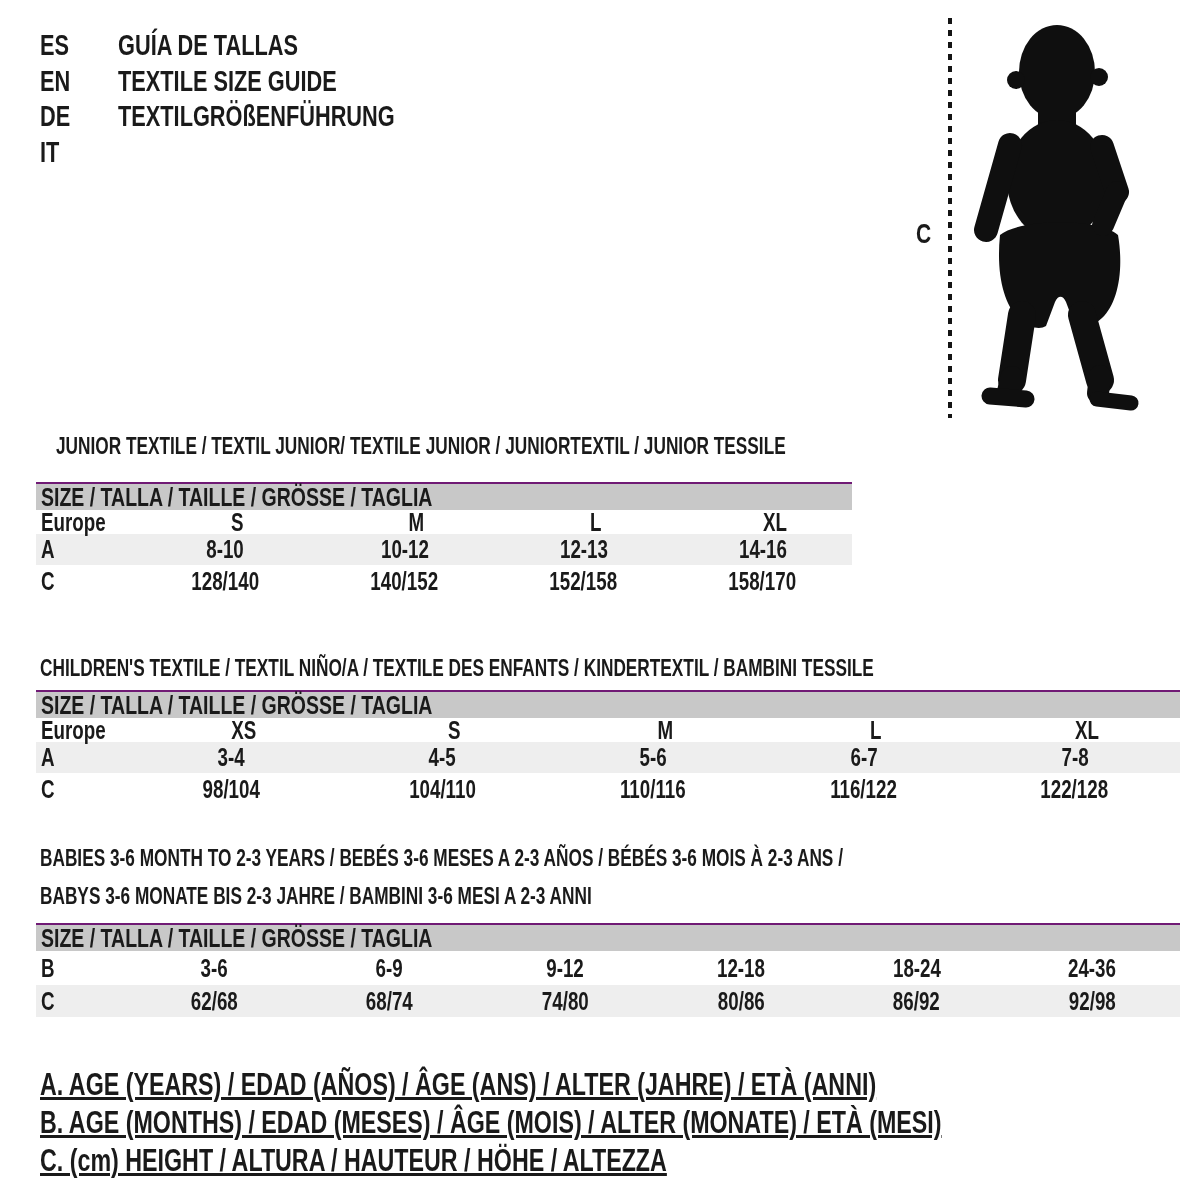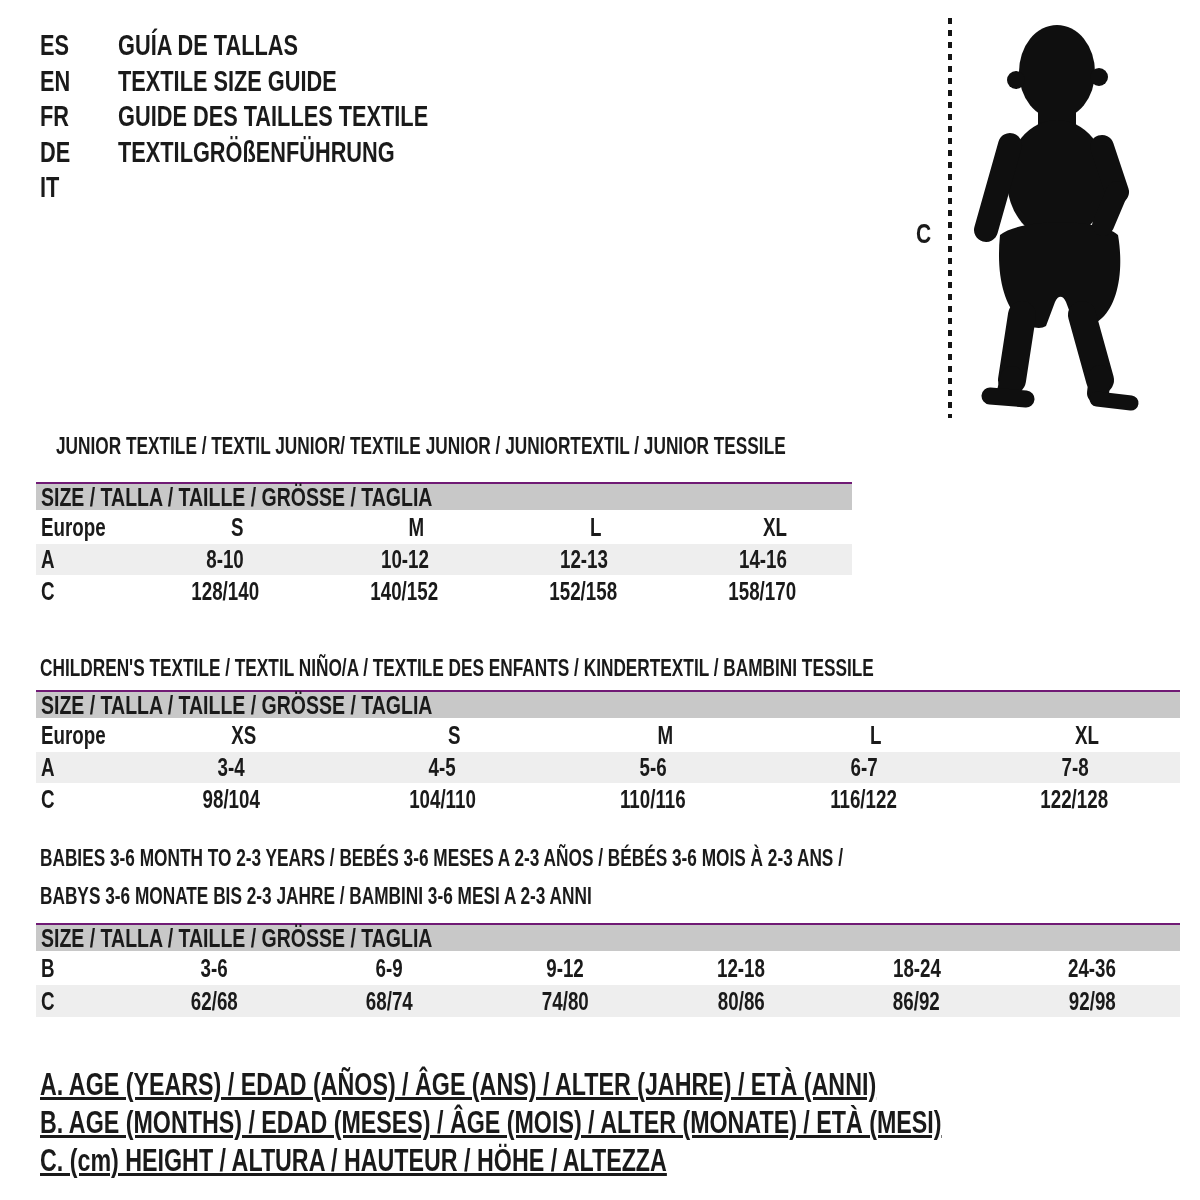"FR" div.lang-row { html: <div> <span><span>FR</span></span> <span><span>GUIDE DES TAILLES TEXTILE</span></span> </div> -> none }
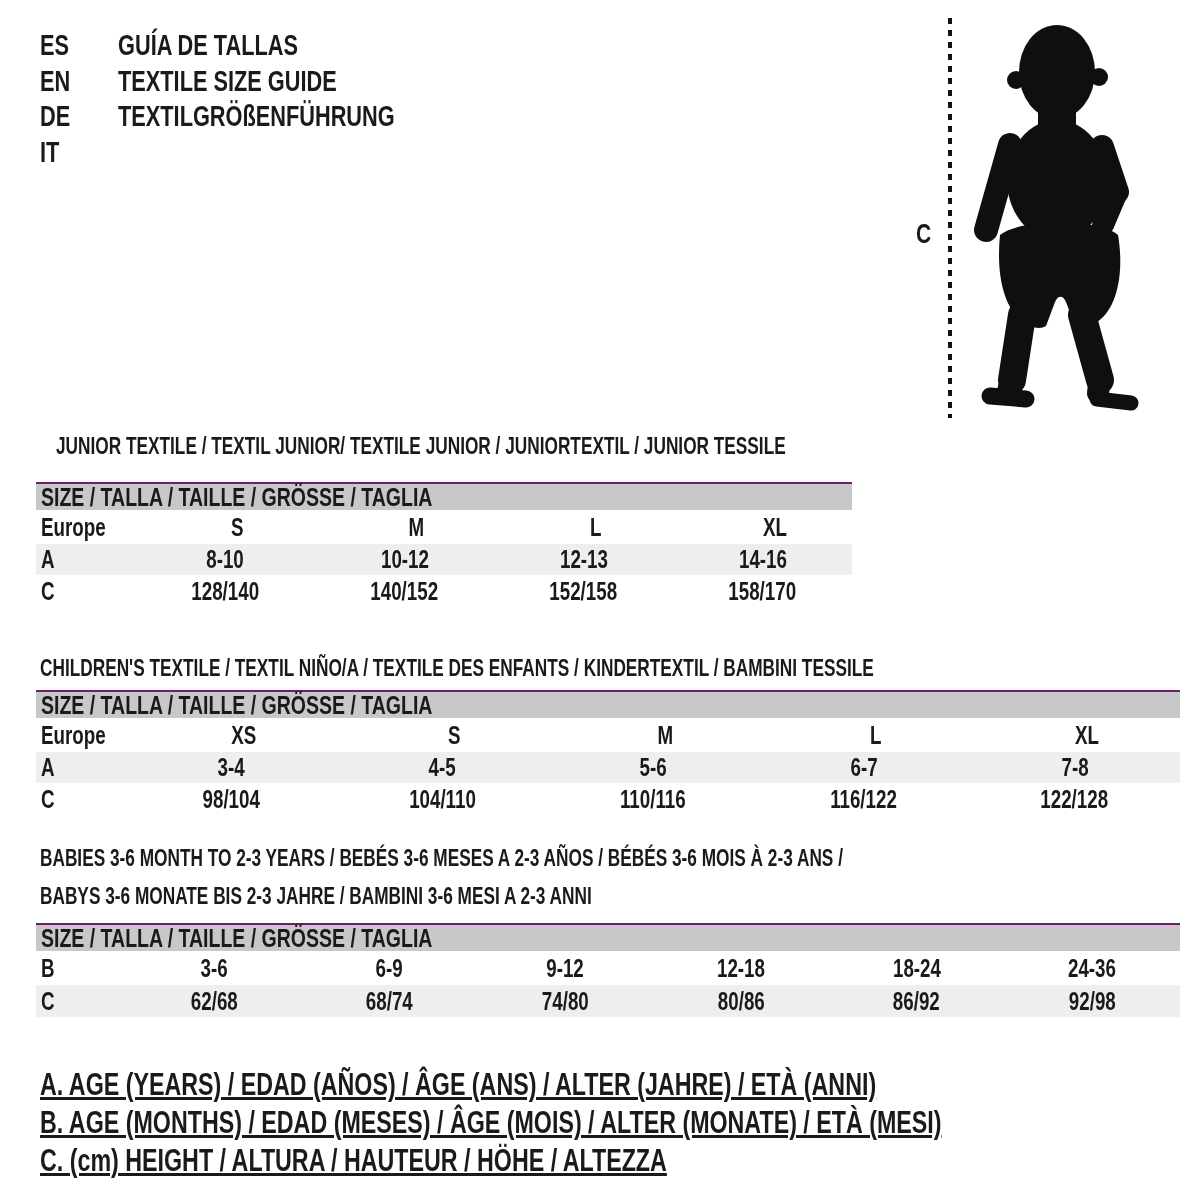"Europe" .row-tall { height: 34px -> 24px }
